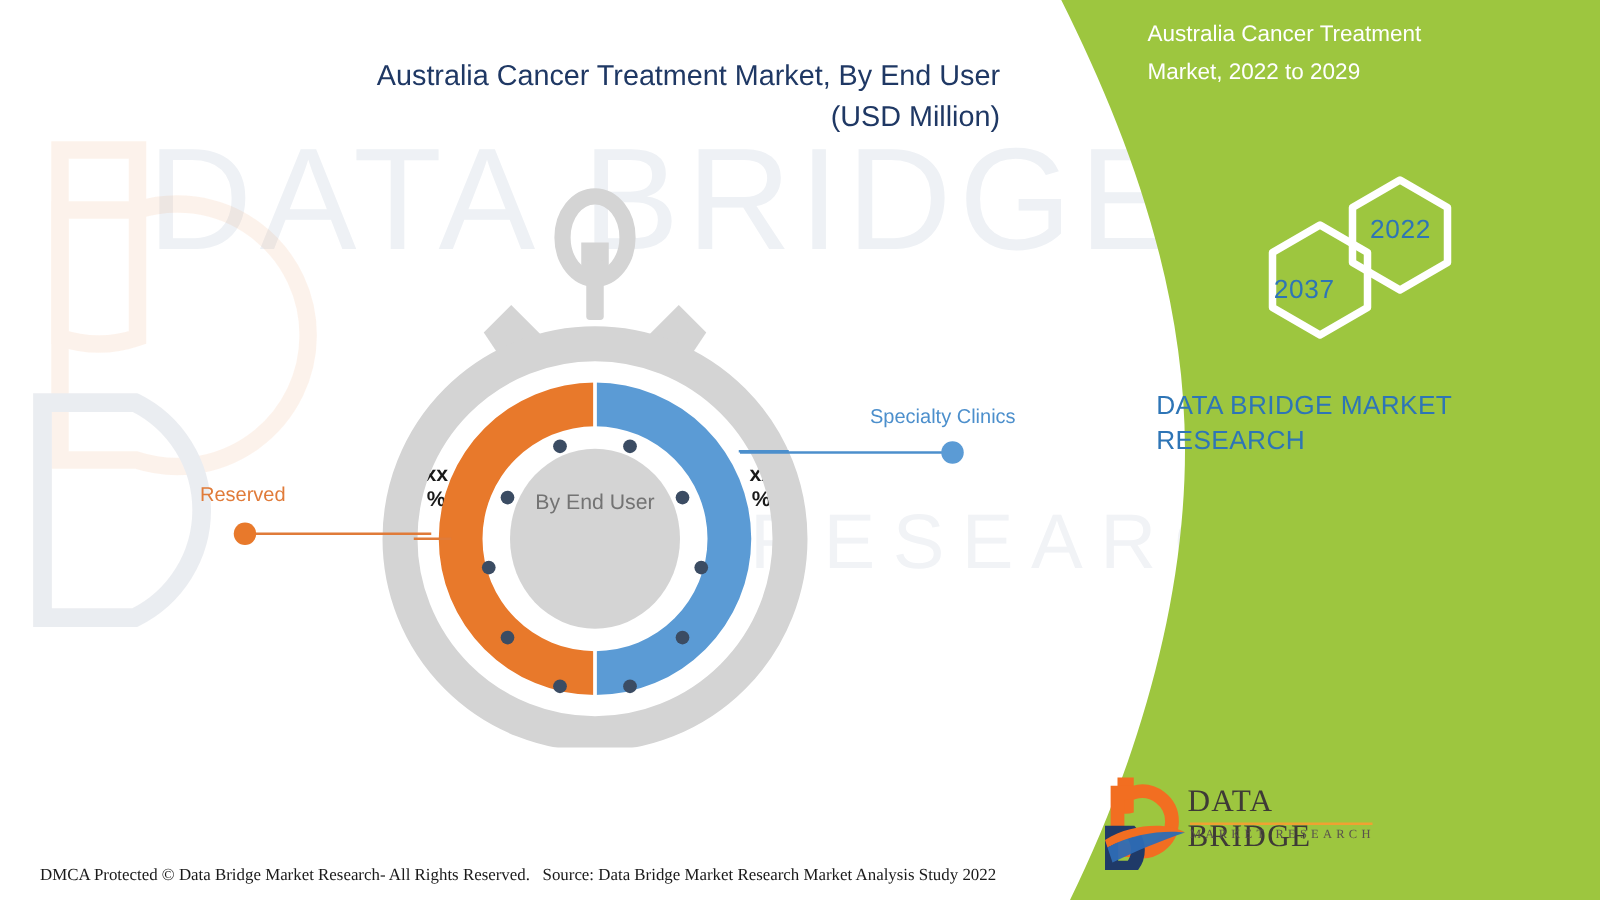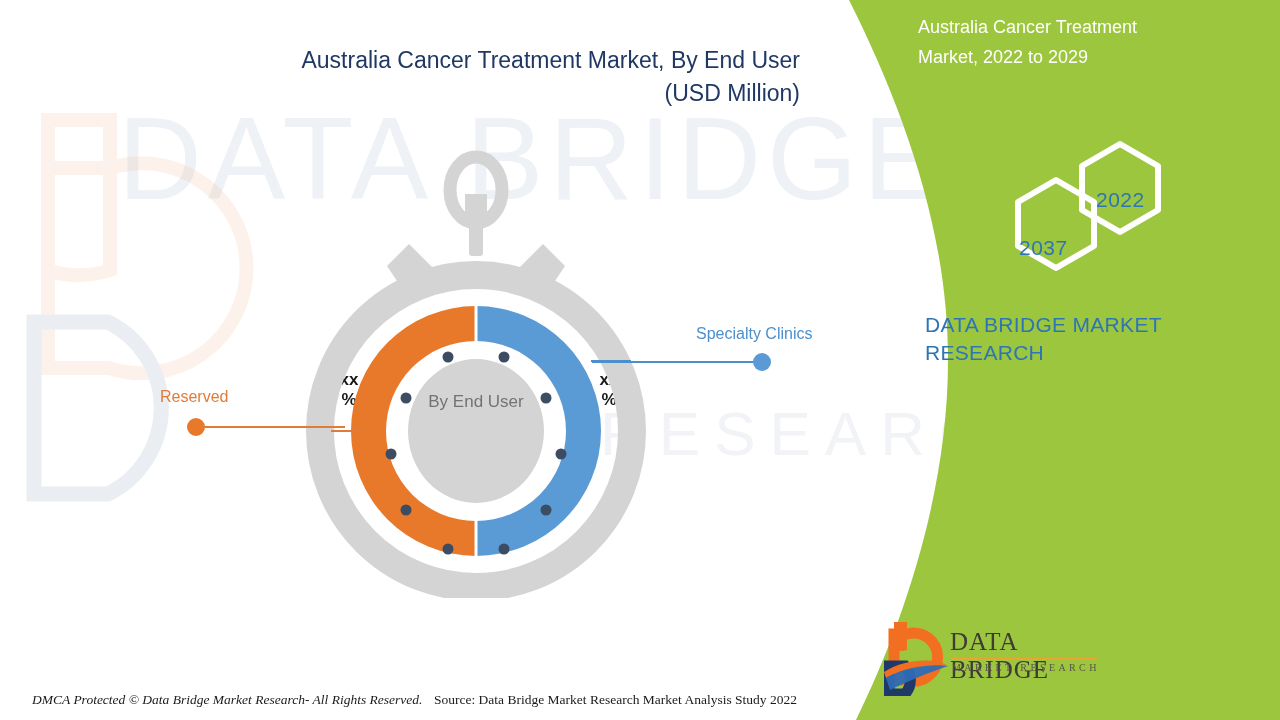"2022" .hex-label { margin-top: 16px -> none }
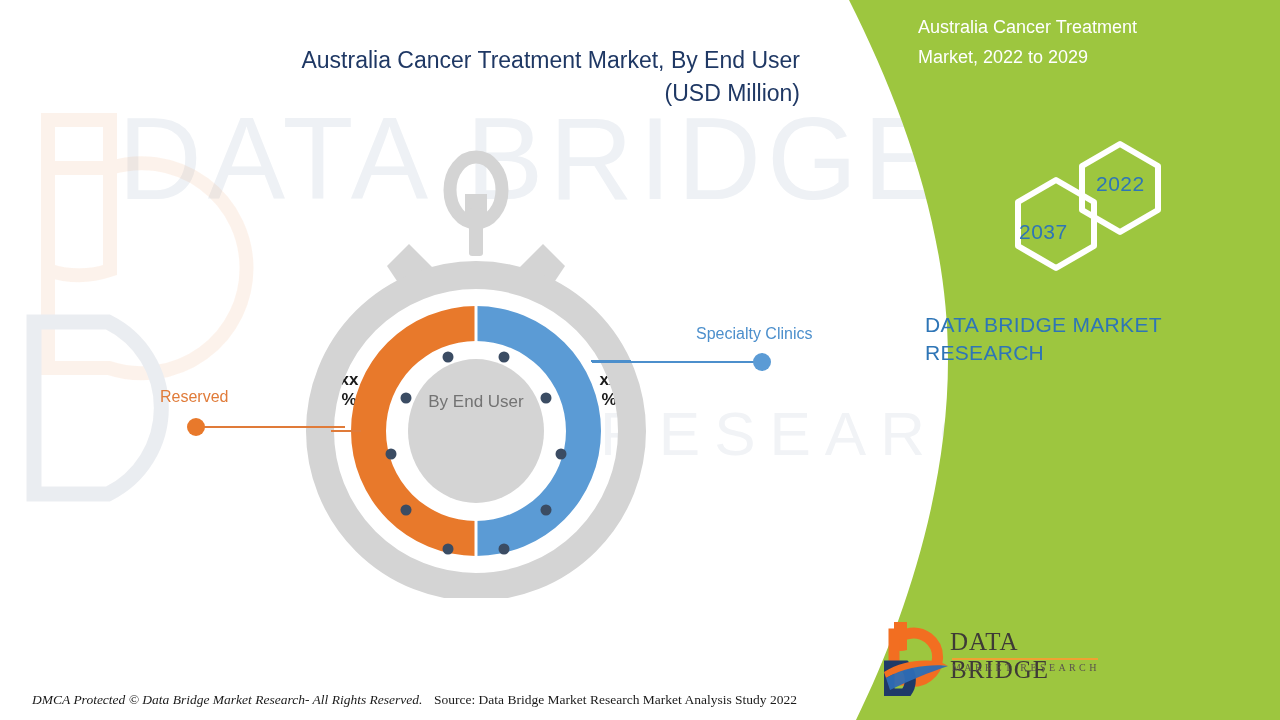"DMCA Protected © Data Bridge" .footer-dmca { font-style: italic -> none }
